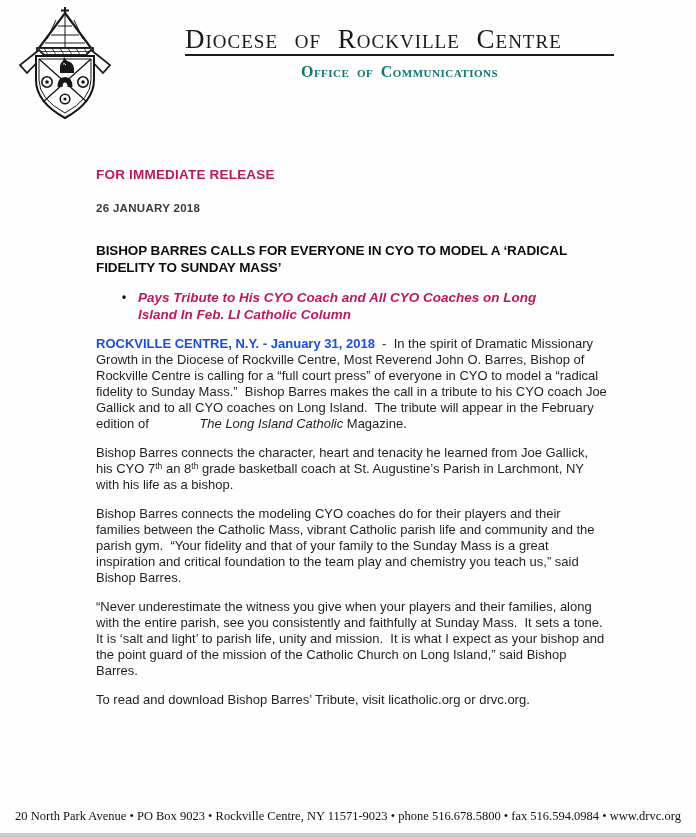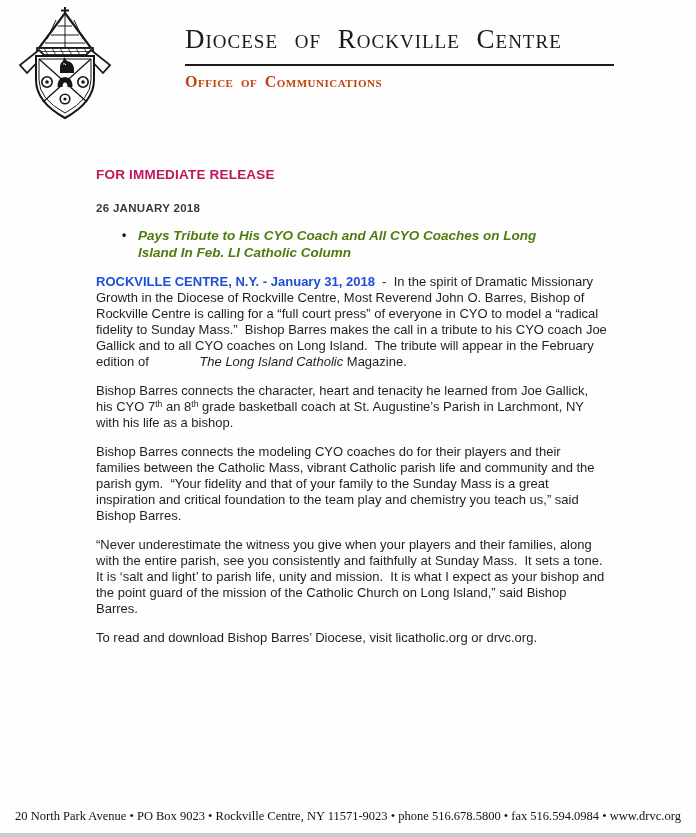"Diocese of Rockville Centre" .masthead-title { padding-bottom: 10px -> 0 }
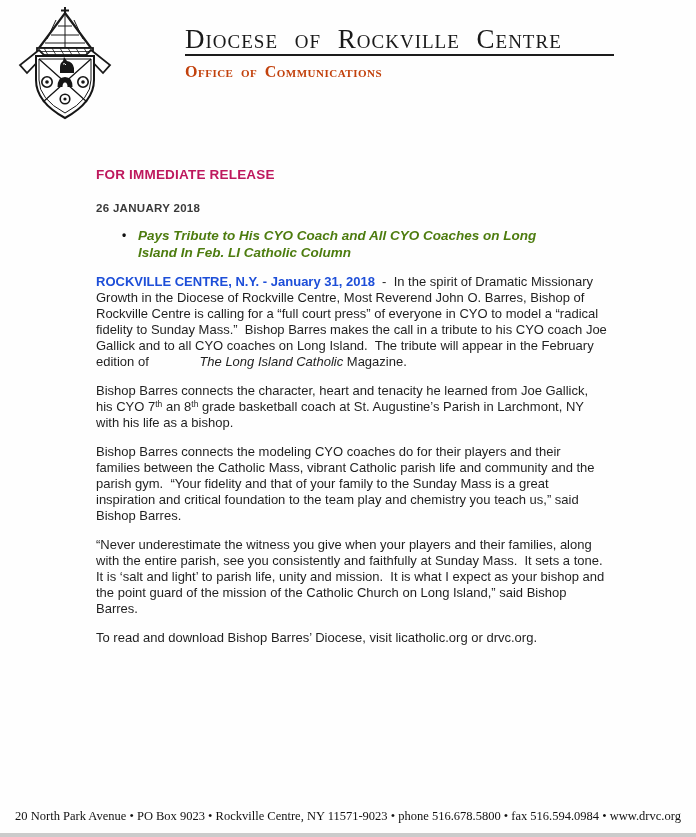"Office of Communications" .masthead-subtitle { color: #c2410c -> #0f766e; text-align: none -> center }
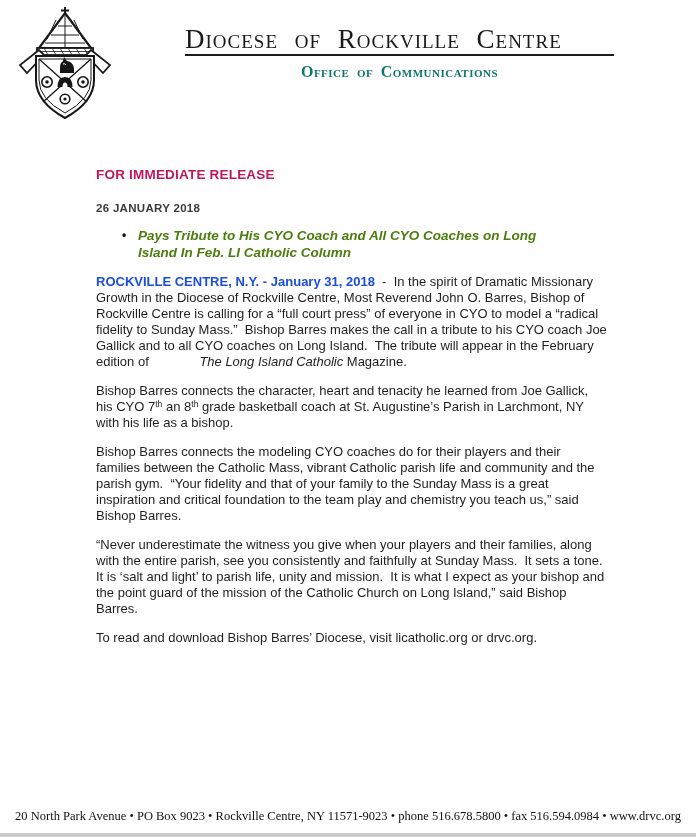"BISHOP BARRES CALLS FOR EVERYONE" h1.headline { html: none -> <h1>BISHOP BARRES CALLS FOR EVERYONE IN CYO TO MODEL A ‘RADICAL FIDELITY TO SUNDAY MASS’</h1> }
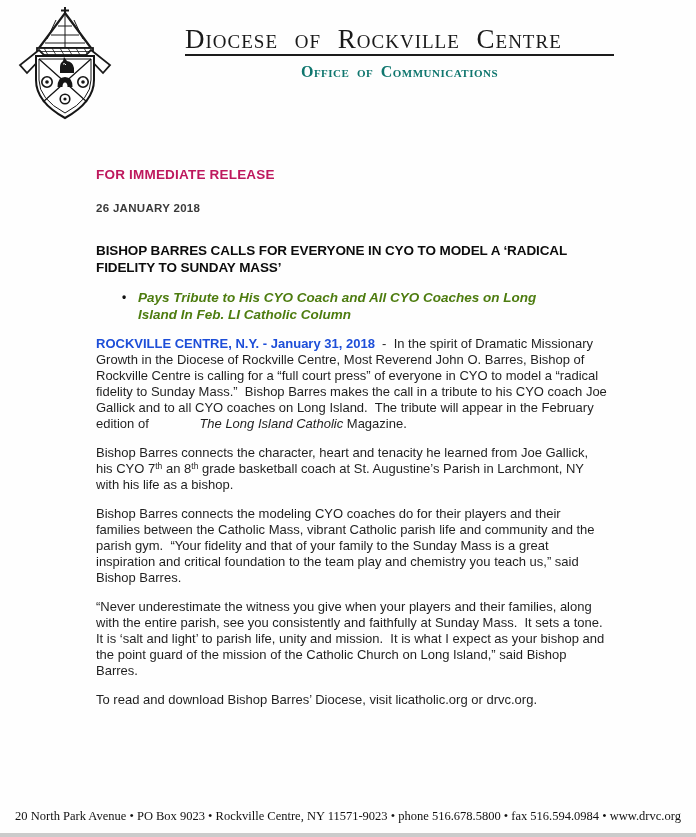"Pays Tribute to His CYO" .bullet-text { color: #4d7c0f -> #be185d }
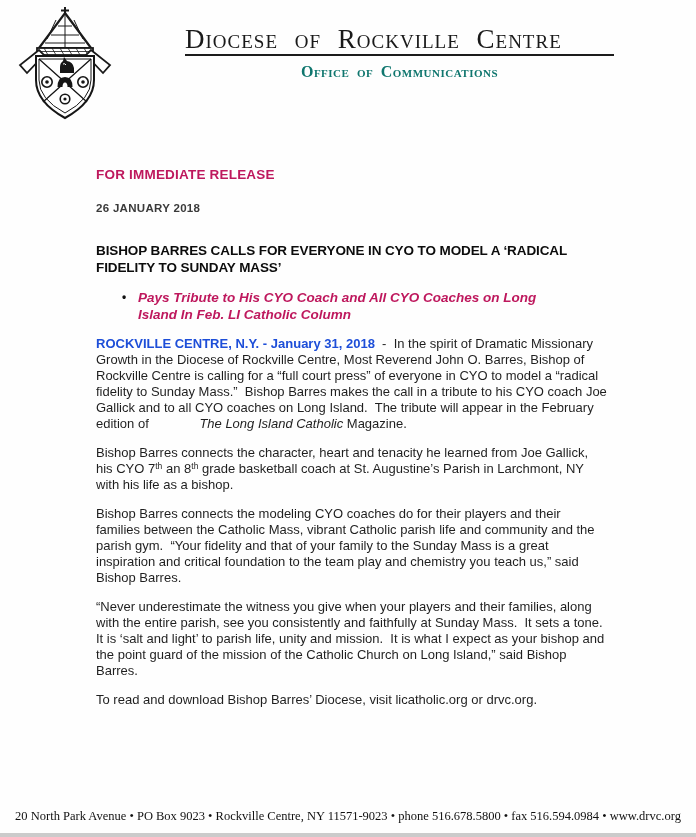"To read and download Bishop" p.para { text: Diocese -> Tribute }
